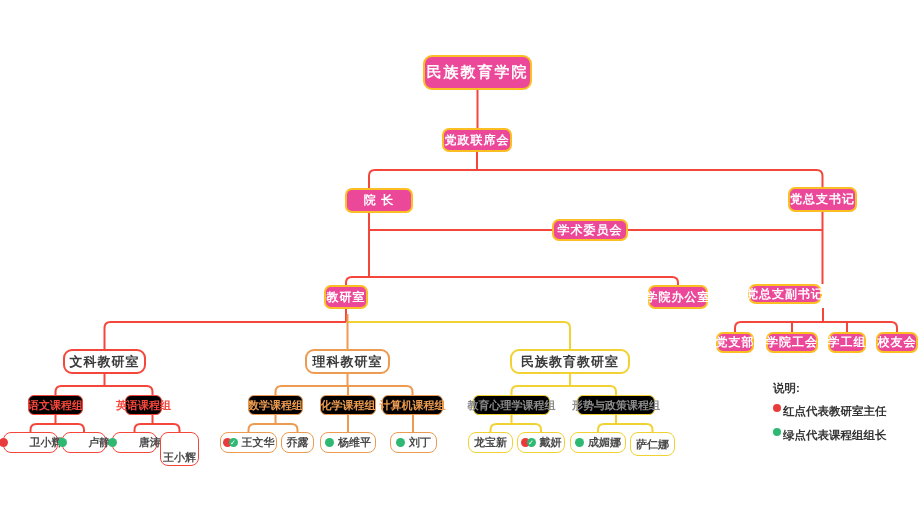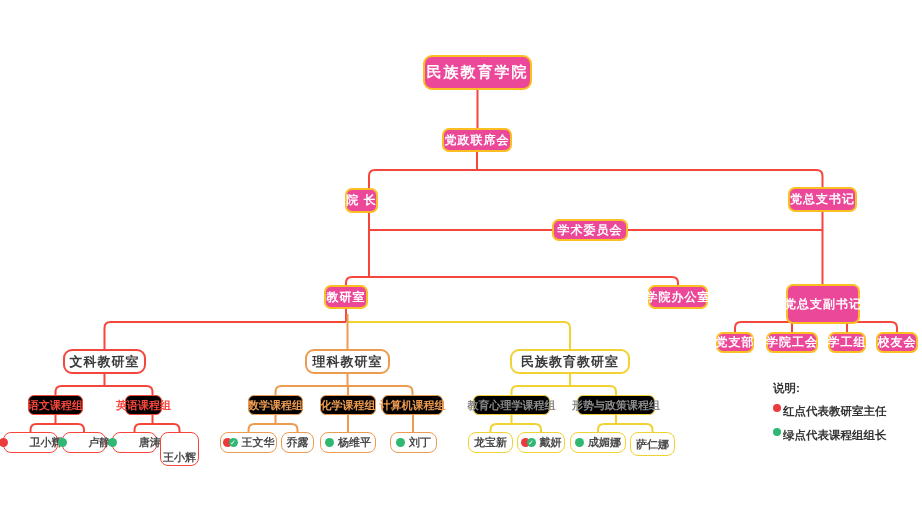"院 长" div.n { width: 33px -> 68px }
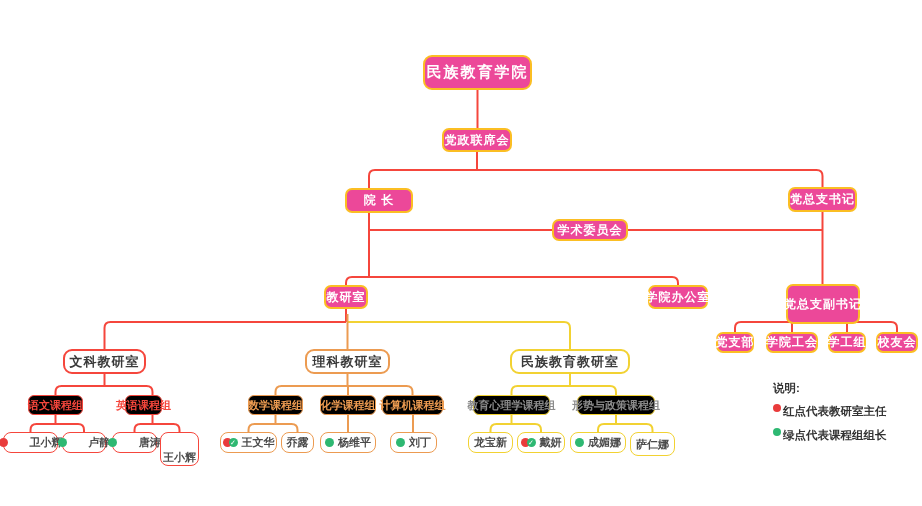"党总支副书记" div.n { border-radius: none -> 8px; height: 40px -> 20px; left: 786px -> 748px }
